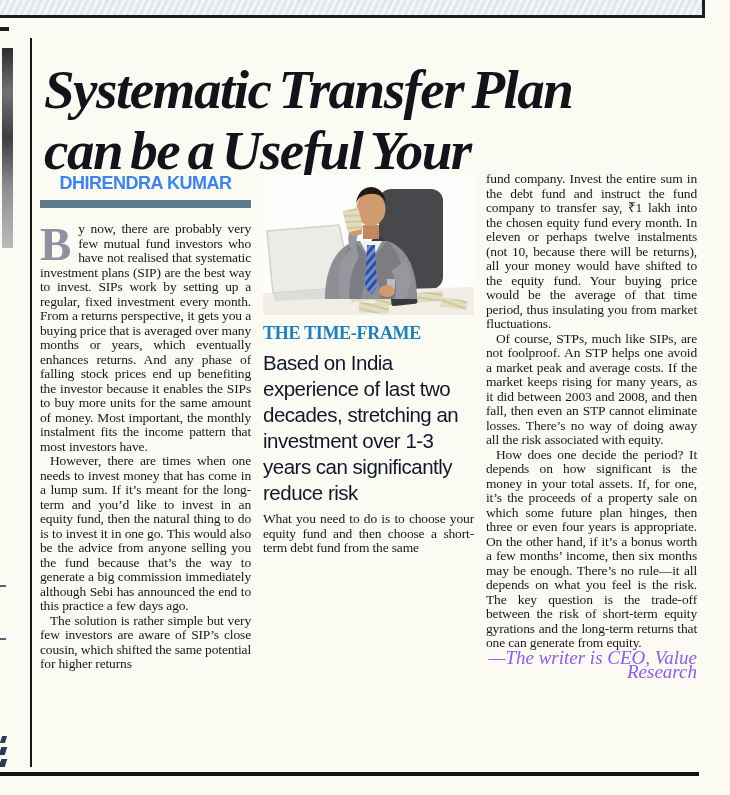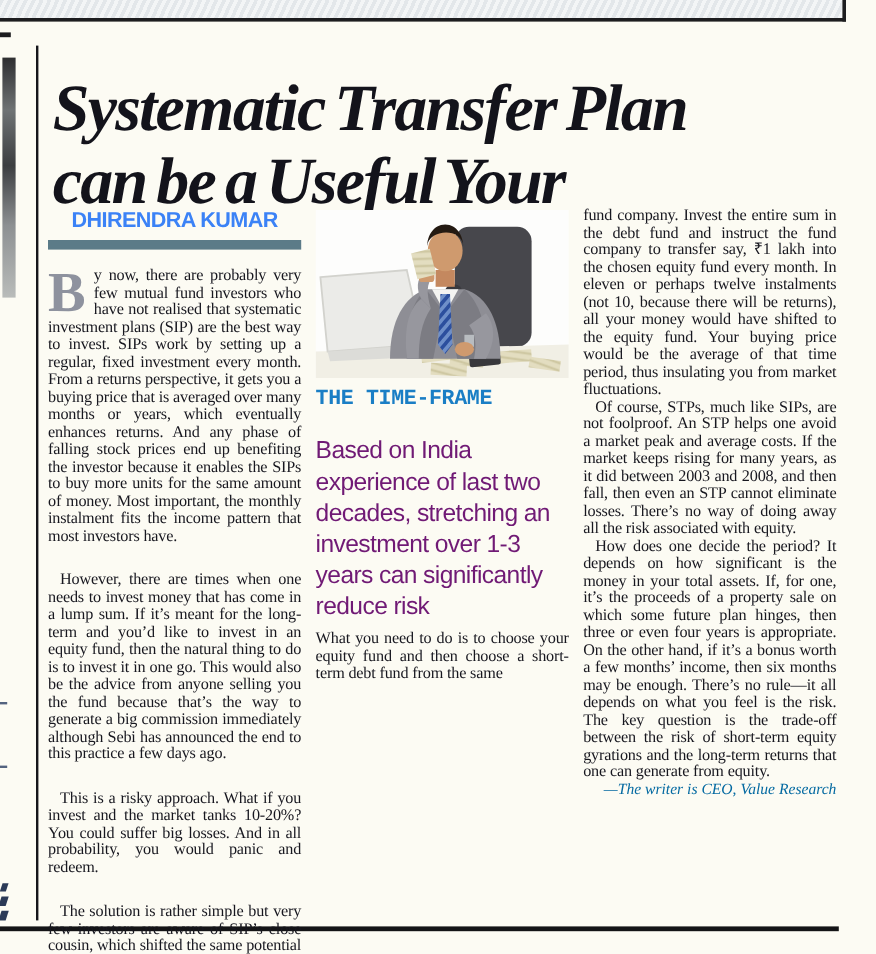"THE TIME-FRAME" .kicker { font-family: Liberation Mono, monospace -> Liberation Serif, serif; margin: 8px 0 20px -> 8px 0 7px }
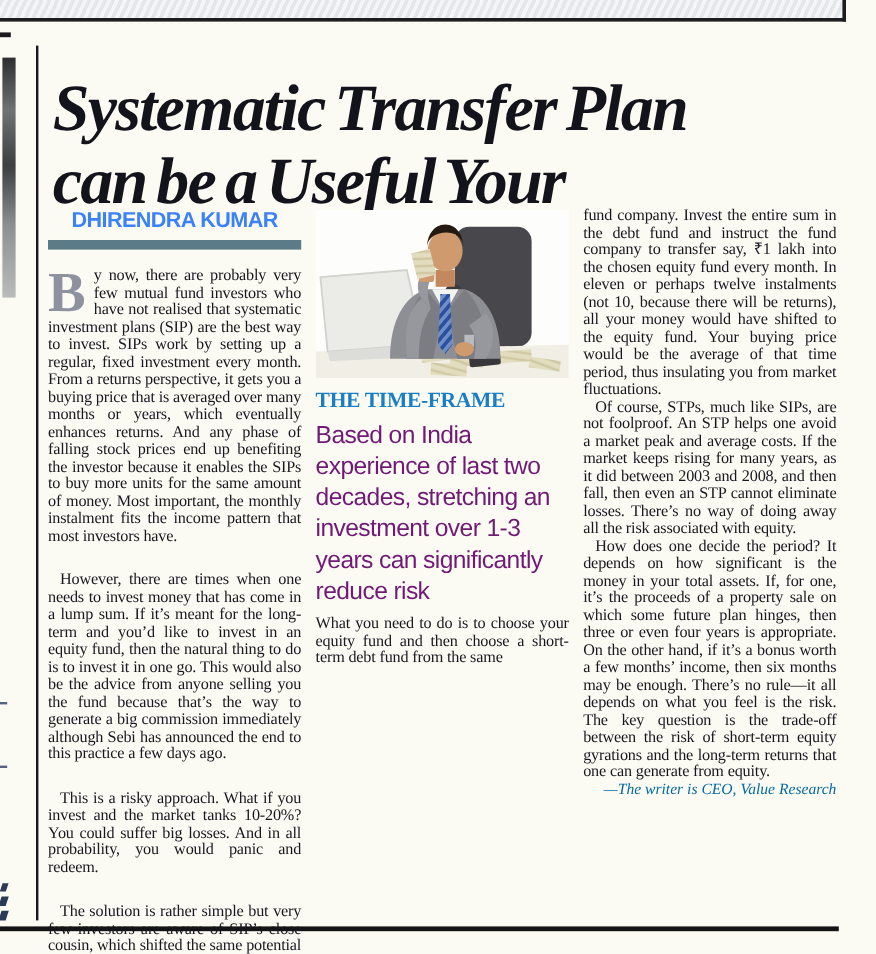"Based on India experience of" .quote { color: #701a75 -> #0f172a }
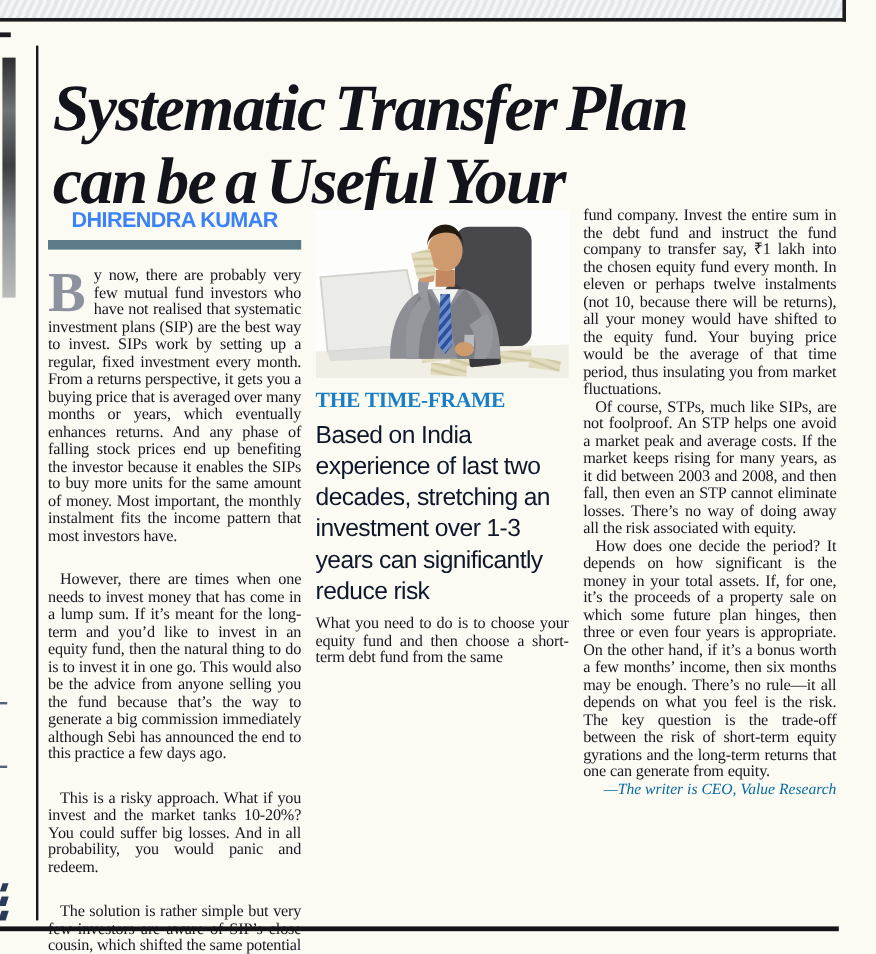"However, there are times when" .col-body.cont p { margin-top: 22px -> none }
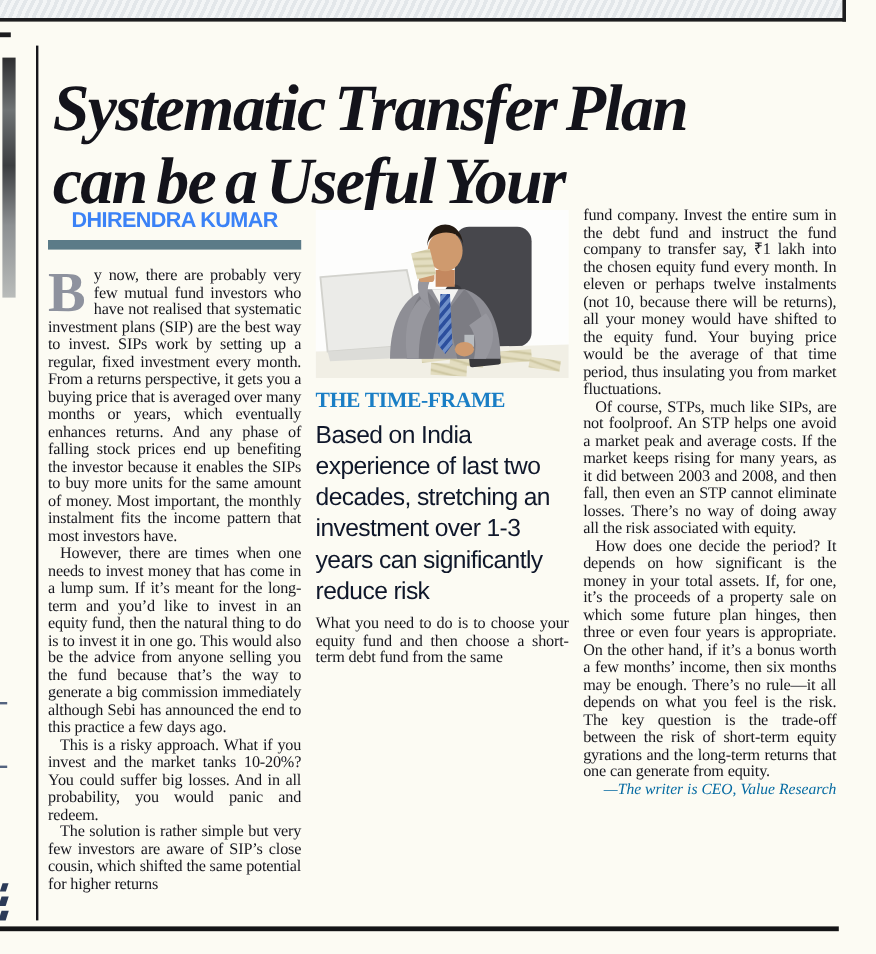"This is a risky approach." p { html: <p>This is a risky approach. What if you invest and the market tanks 10-20%? You could suffer big losses. And in all probability, you would panic and redeem.</p> -> none }
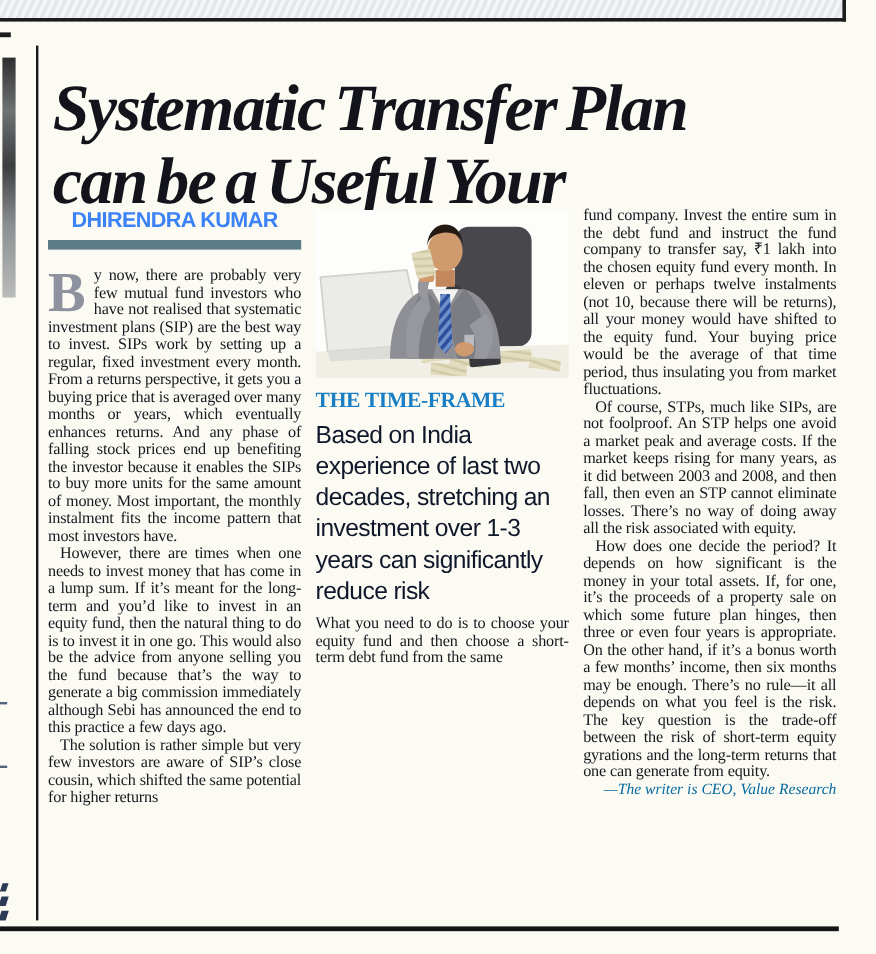"—The writer is CEO, Value" .attribution { color: #0369a1 -> #8b5cf6; font-size: 13px -> 19px }
